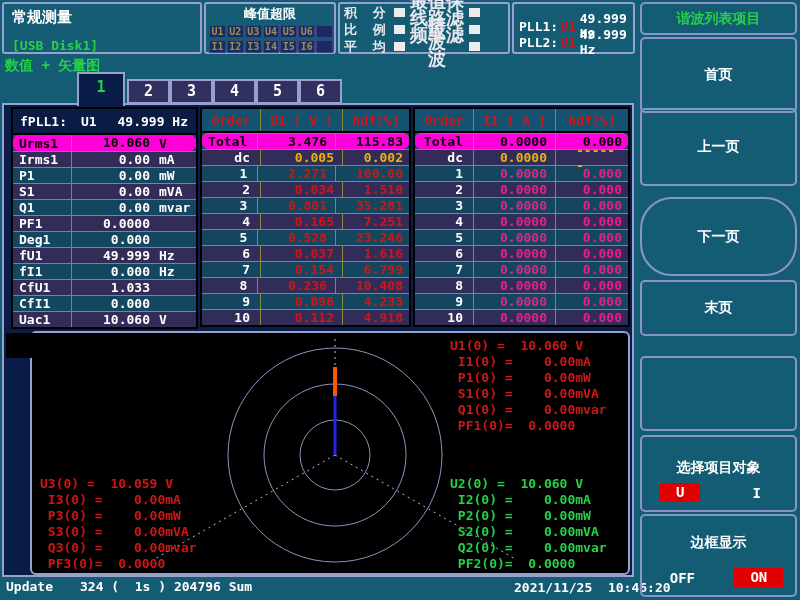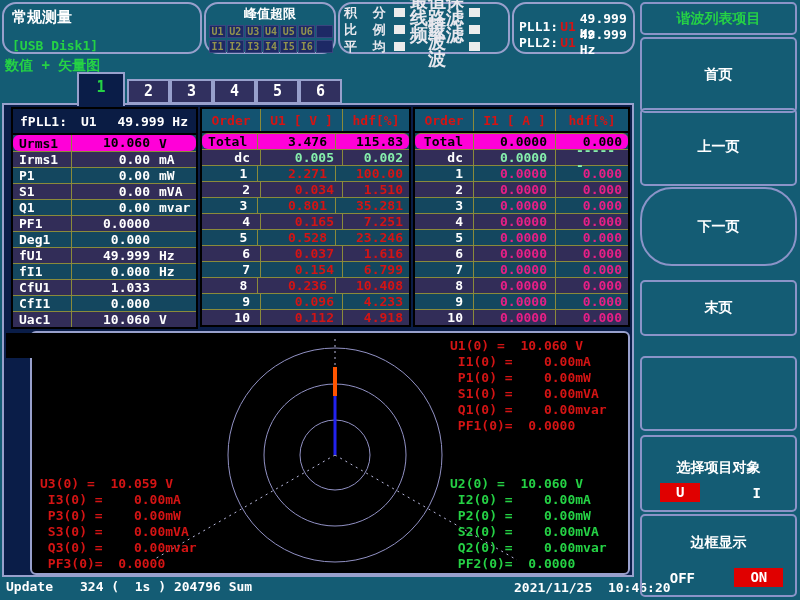"常规测量" .box { border-radius: 14px -> 3px }
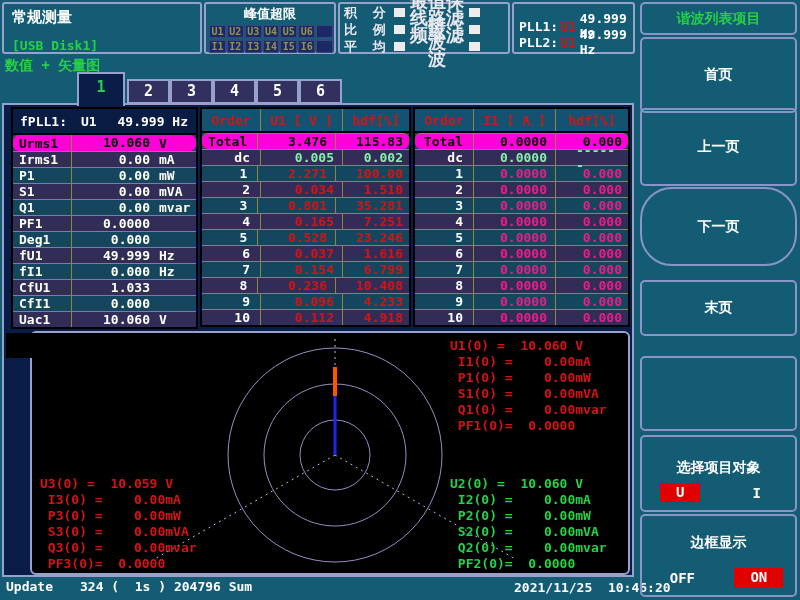"0.005" .v-wh { color: #86efac -> #eab308 }
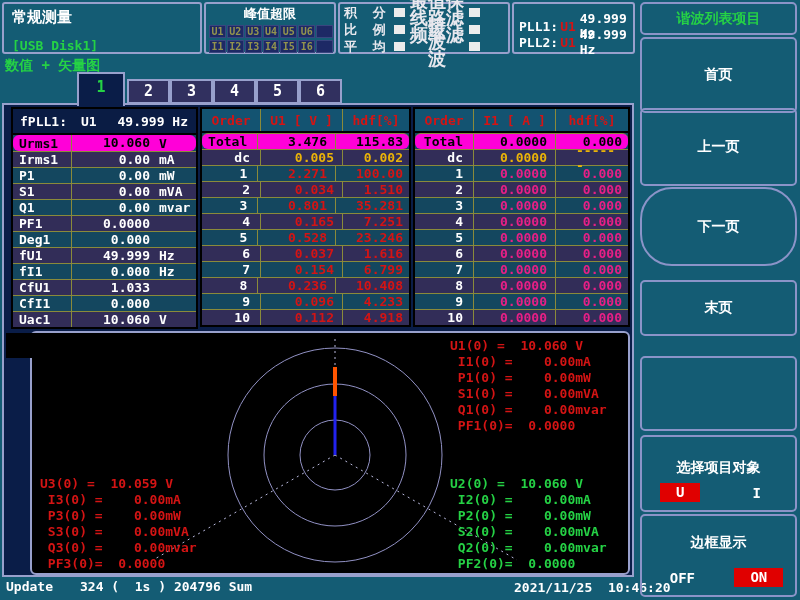"下一页" div.side-box { top: 187px -> 197px }
